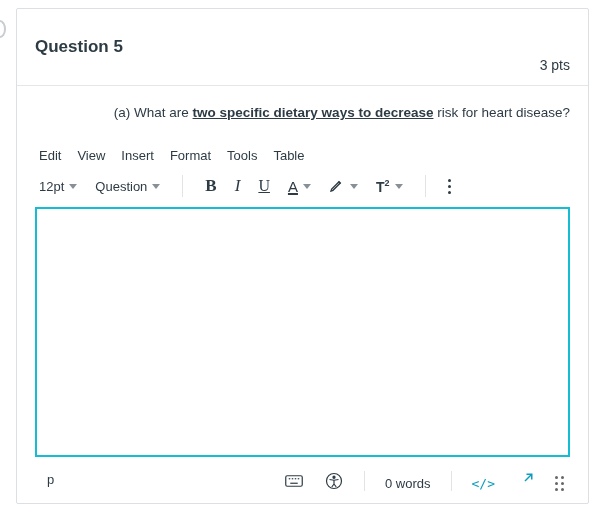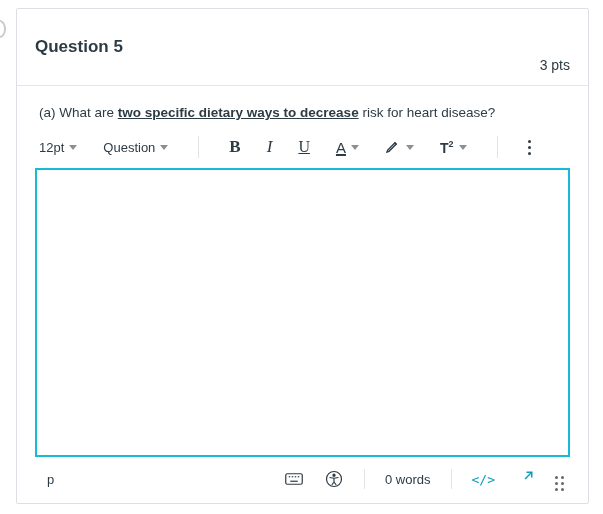"(a) What are two specific" .prompt p { margin: 0 0 12px 4px -> 0 0 12px 16px; text-align: none -> right }
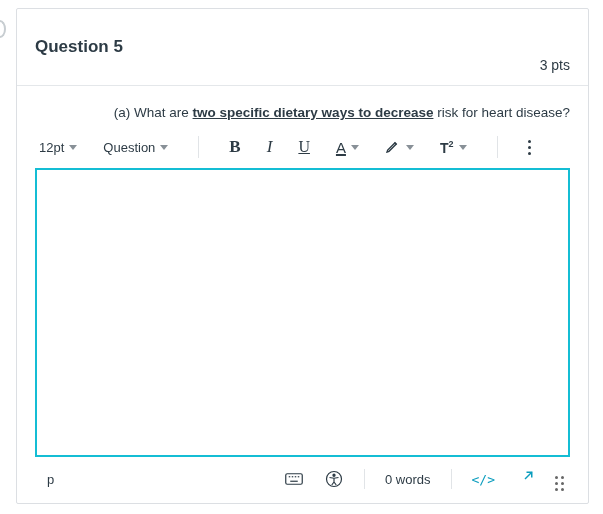"Edit" div.menubar { html: none -> <div> <span>Edit</span> <span>View</span> <span>Insert</span> <span>Format</span> <span>Tools</span> <span>Table</span> </div> }
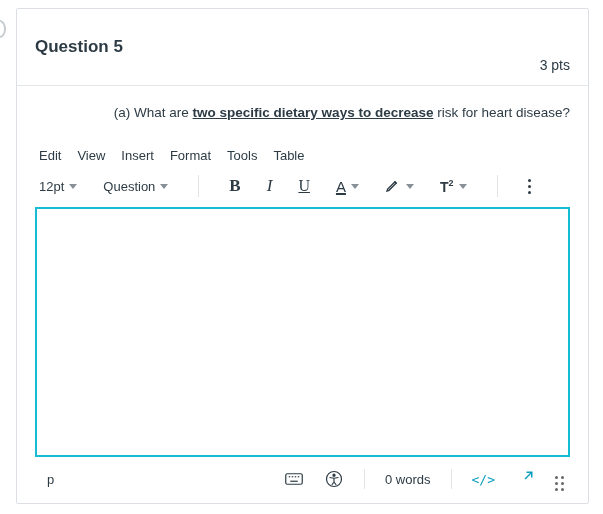"12pt" .toolbar { gap: 26px -> 18px }
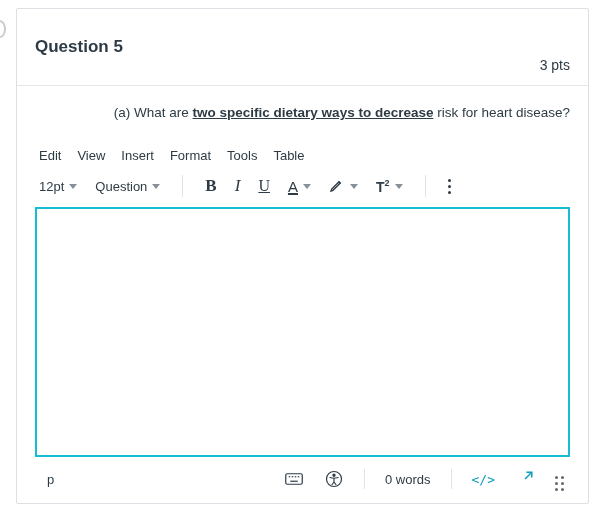"0 words" .status-right { align-items: center -> flex-end }
